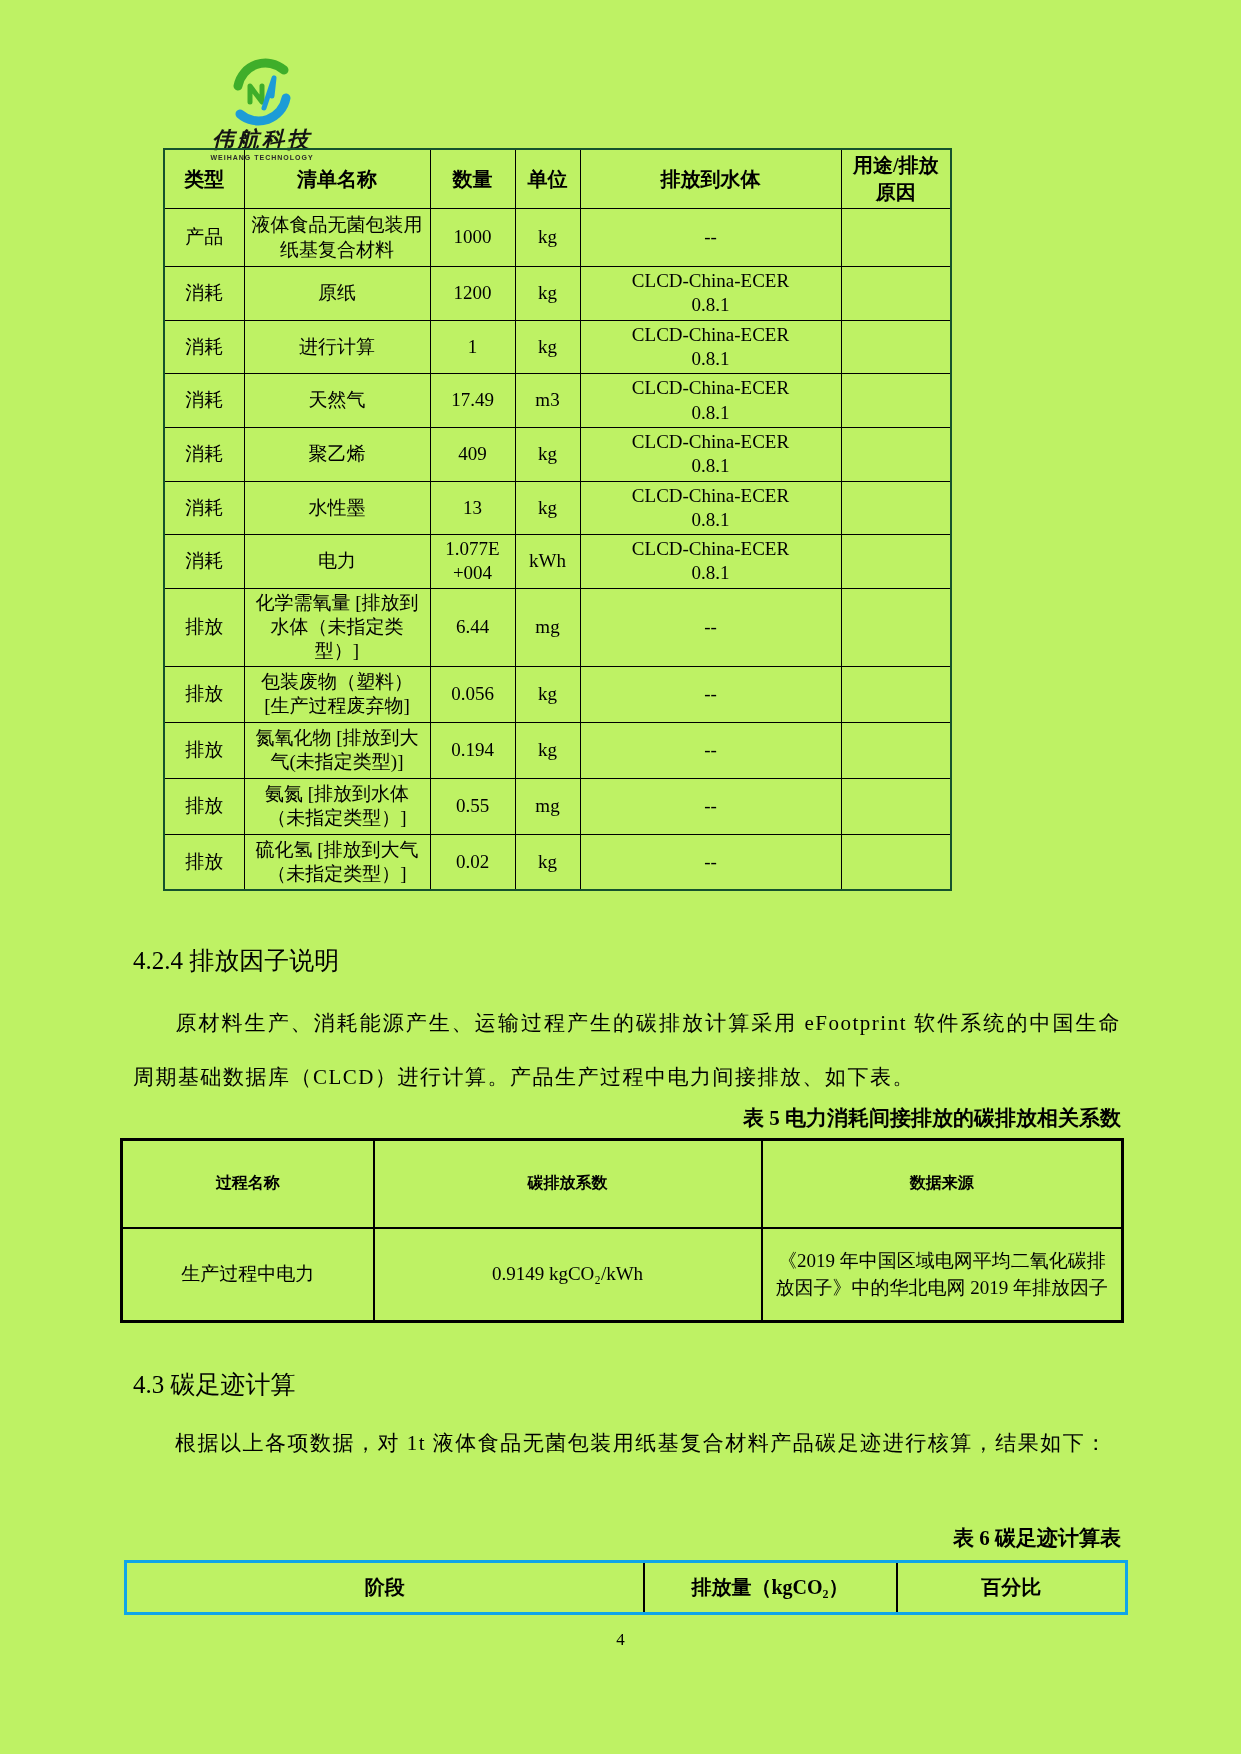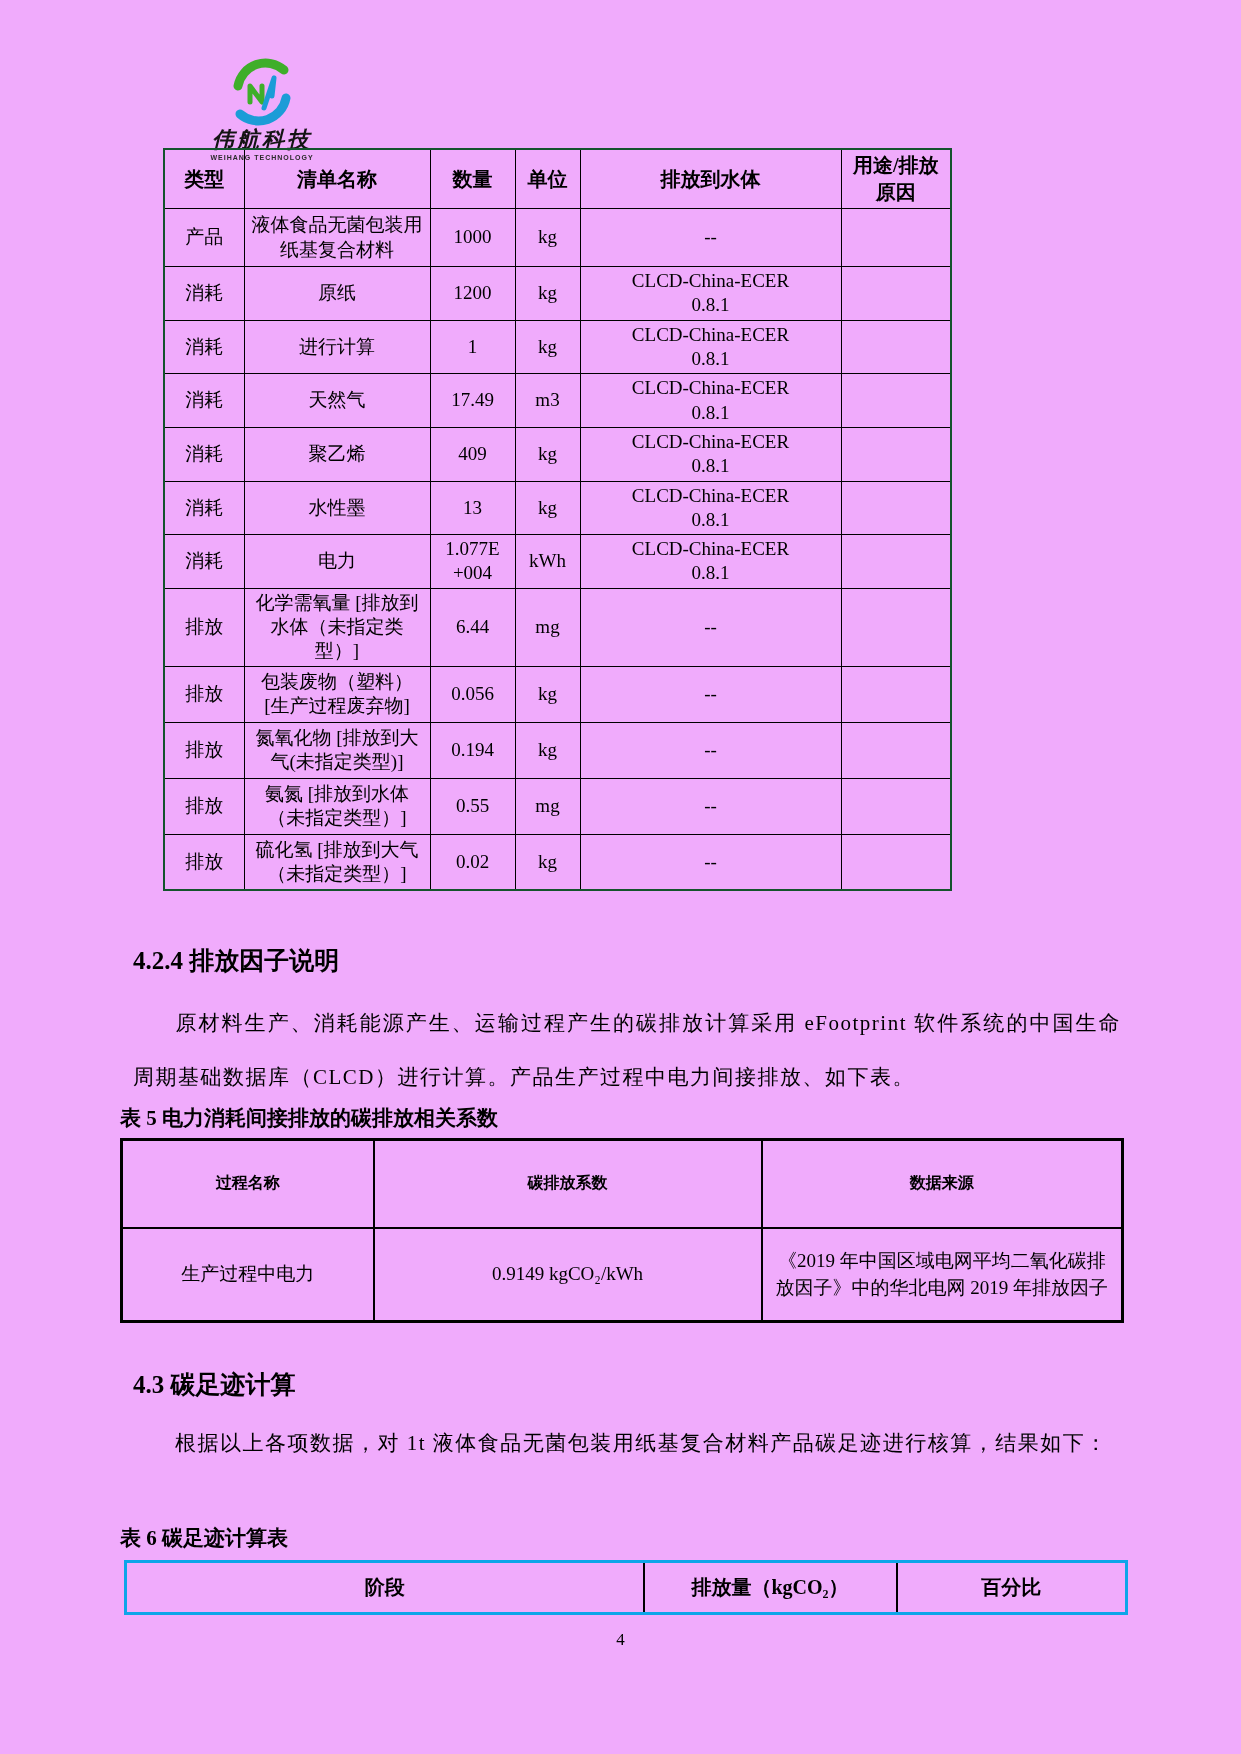"伟航科技" .page { background: #f0abfc -> #bef264 }
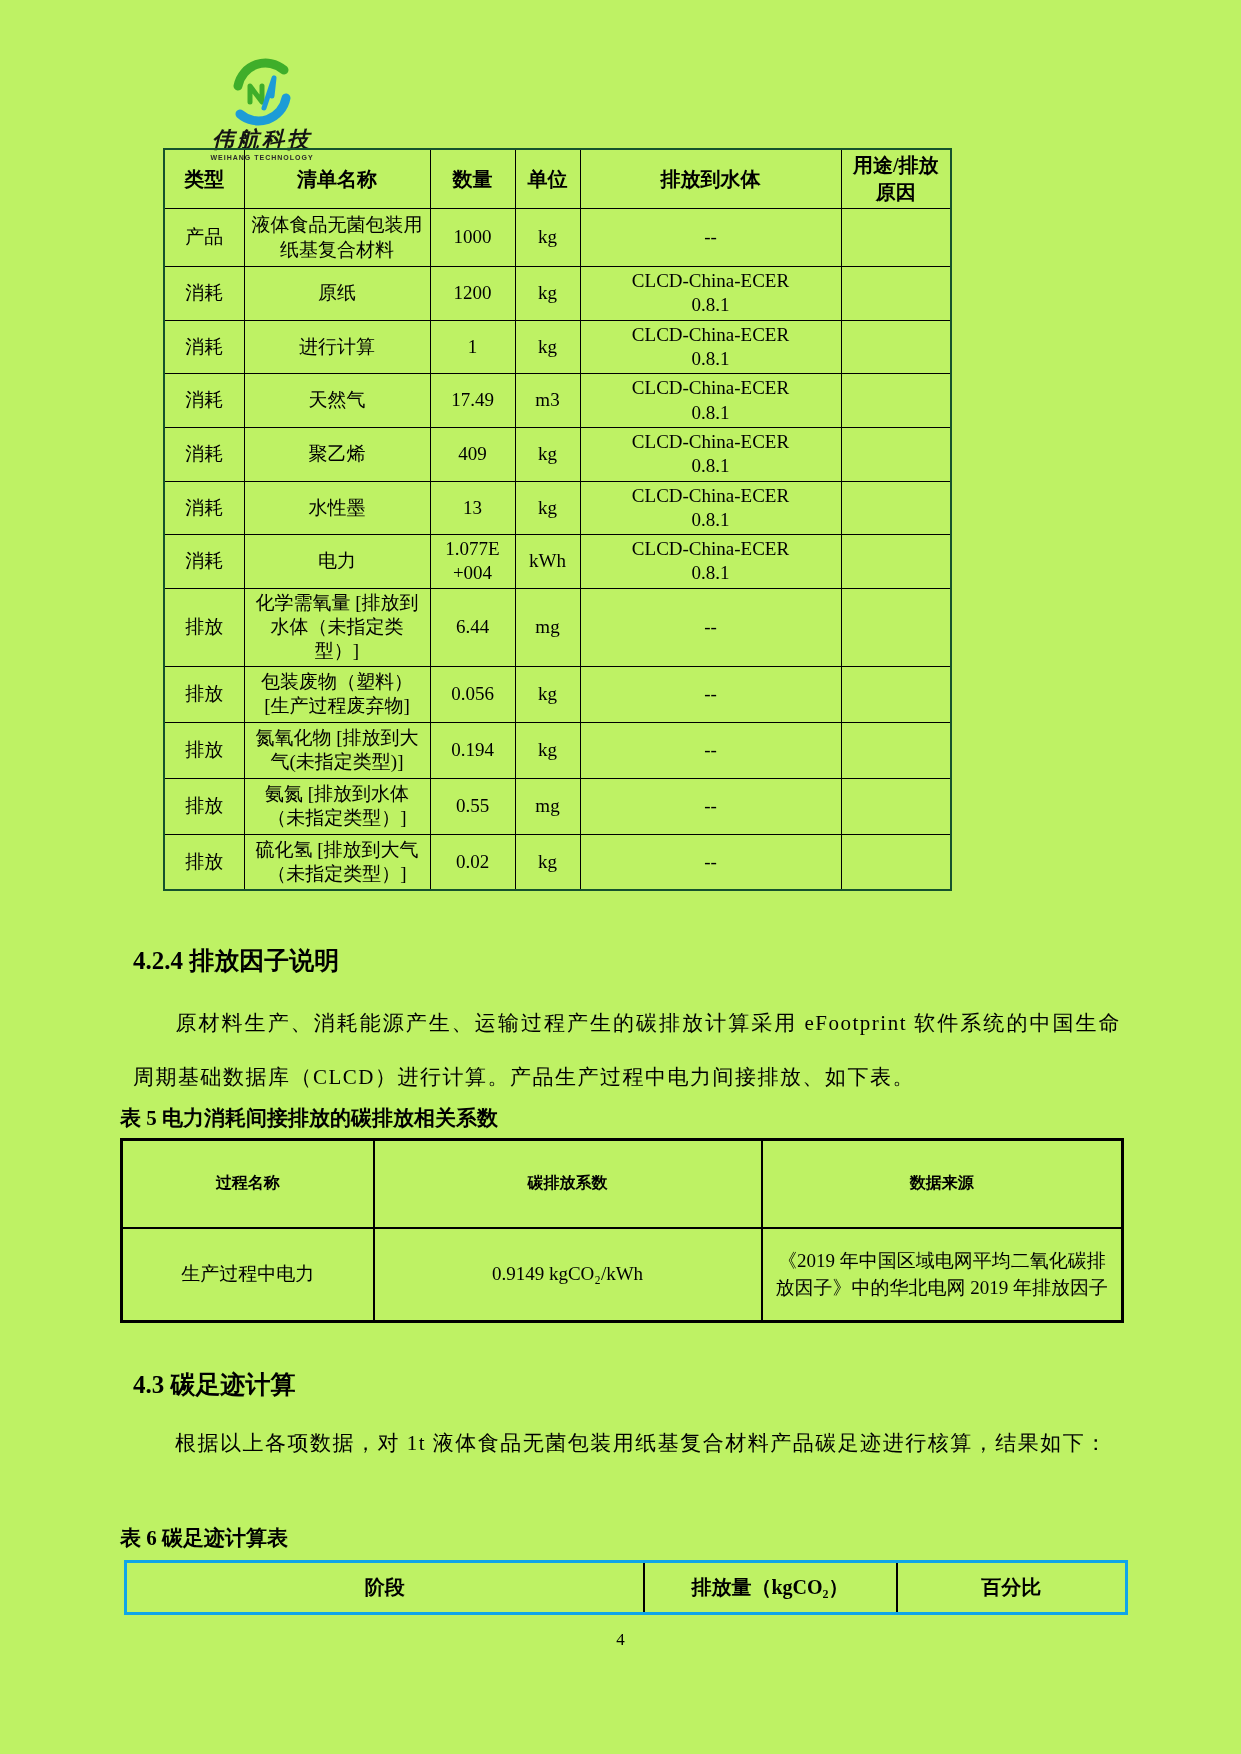"4.2.4 排放因子说明" .h-sec { font-weight: bold -> normal }
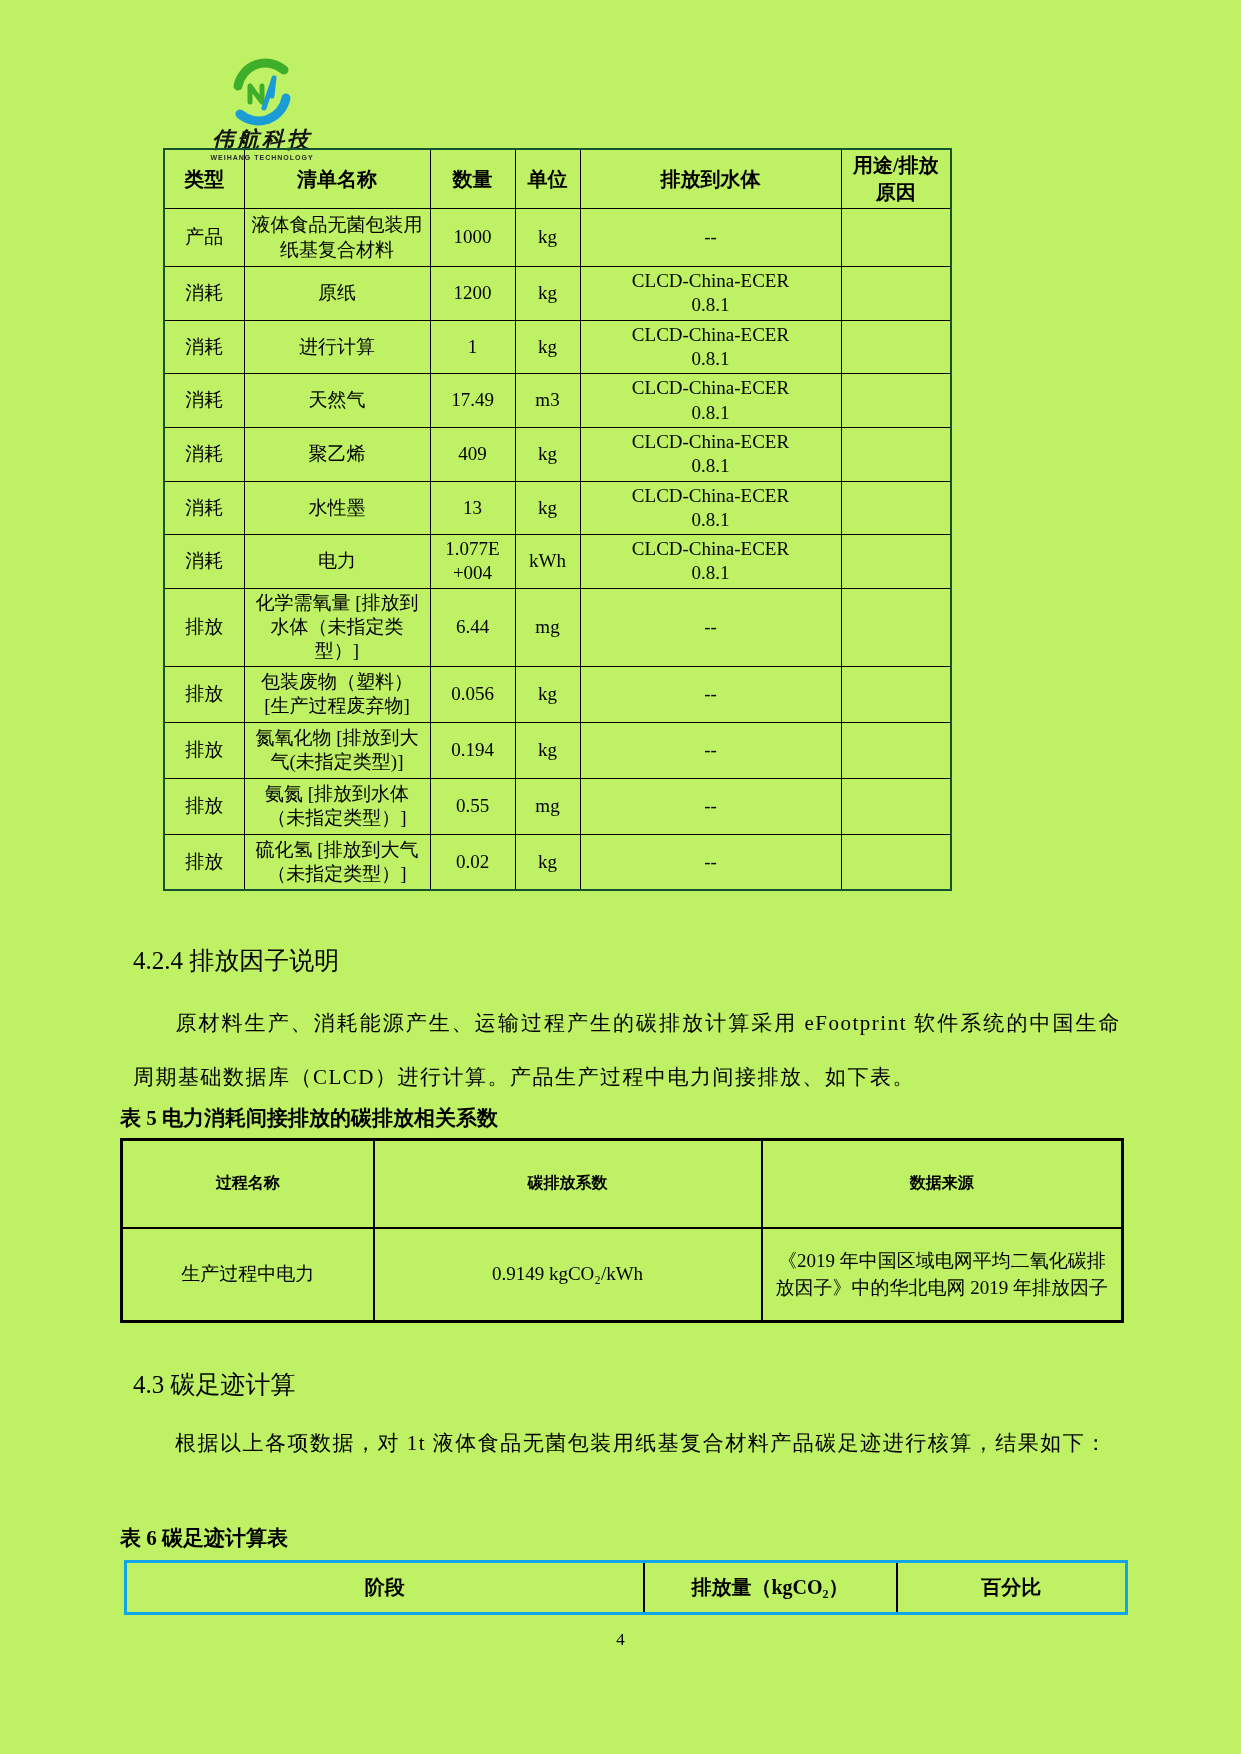"表 5 电力消耗间接排放的碳排放相关系数" .caption { text-align: left -> right }
